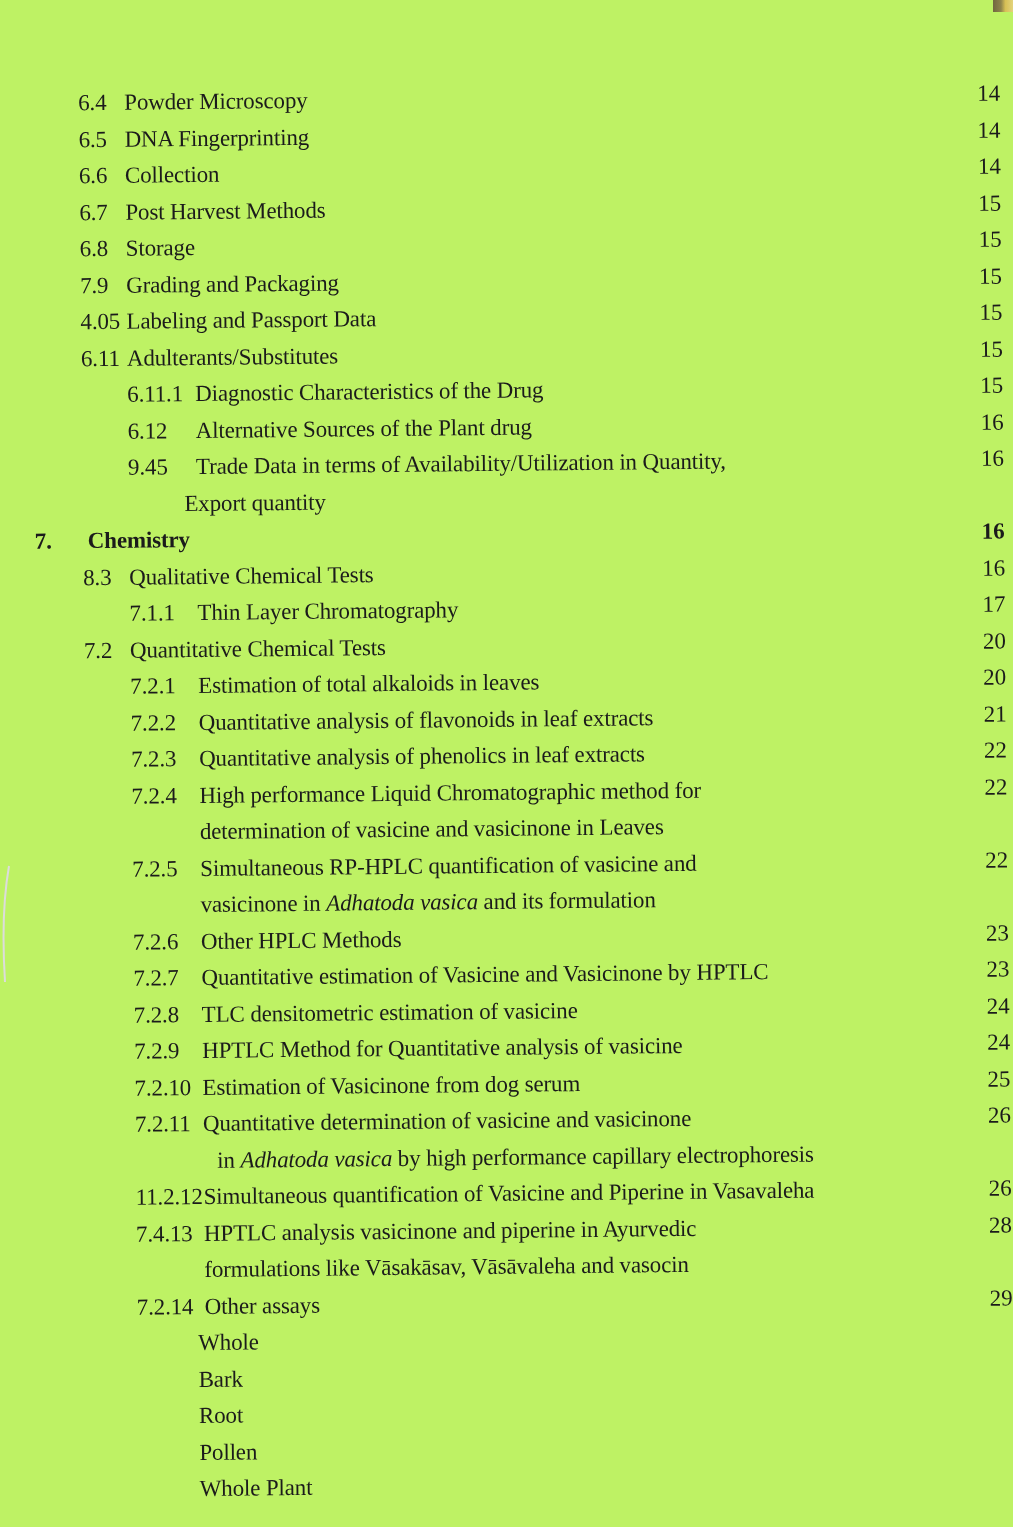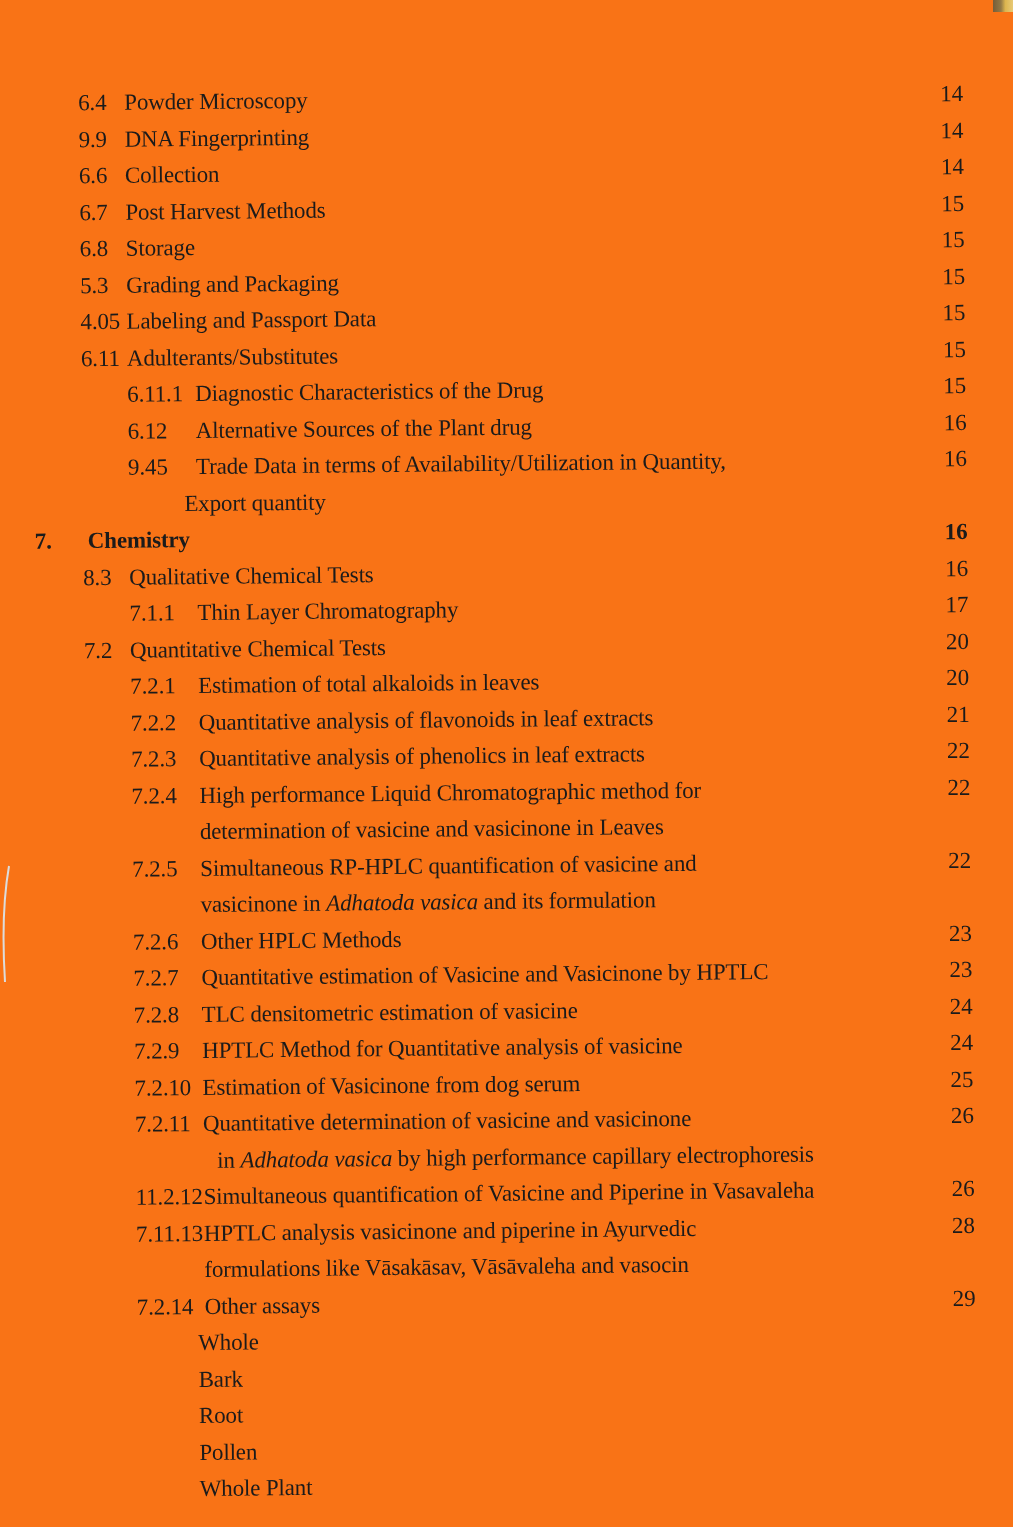"6.4" .sheet { background: #f97316 -> #bef264 }
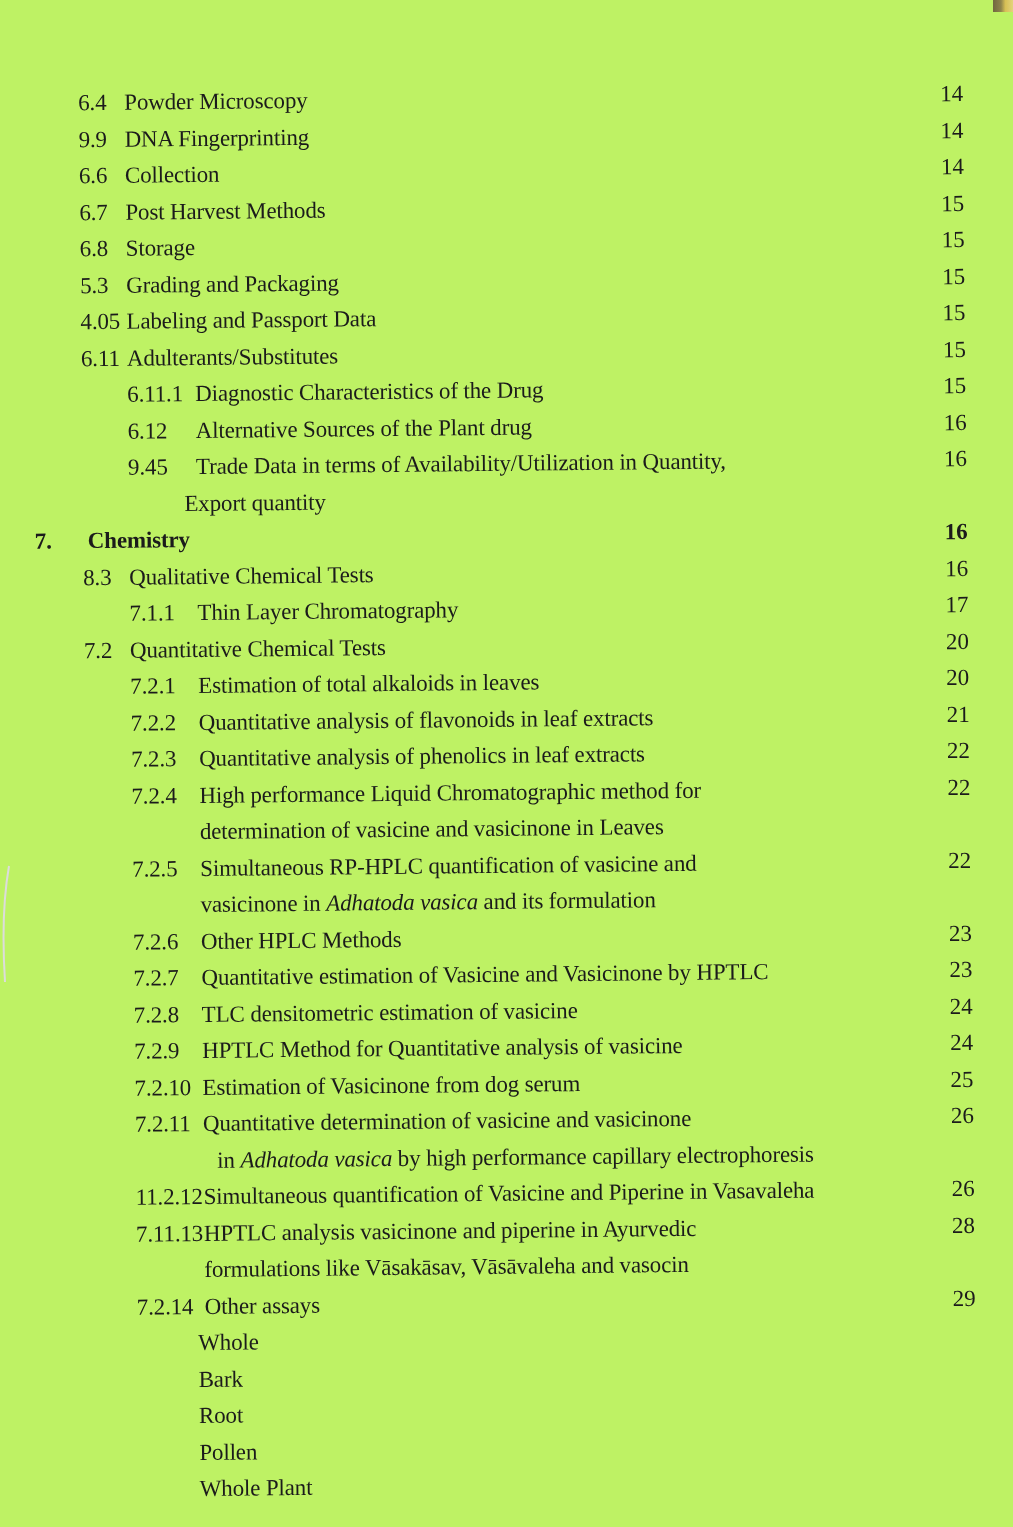"14" .page { text-align: none -> right }
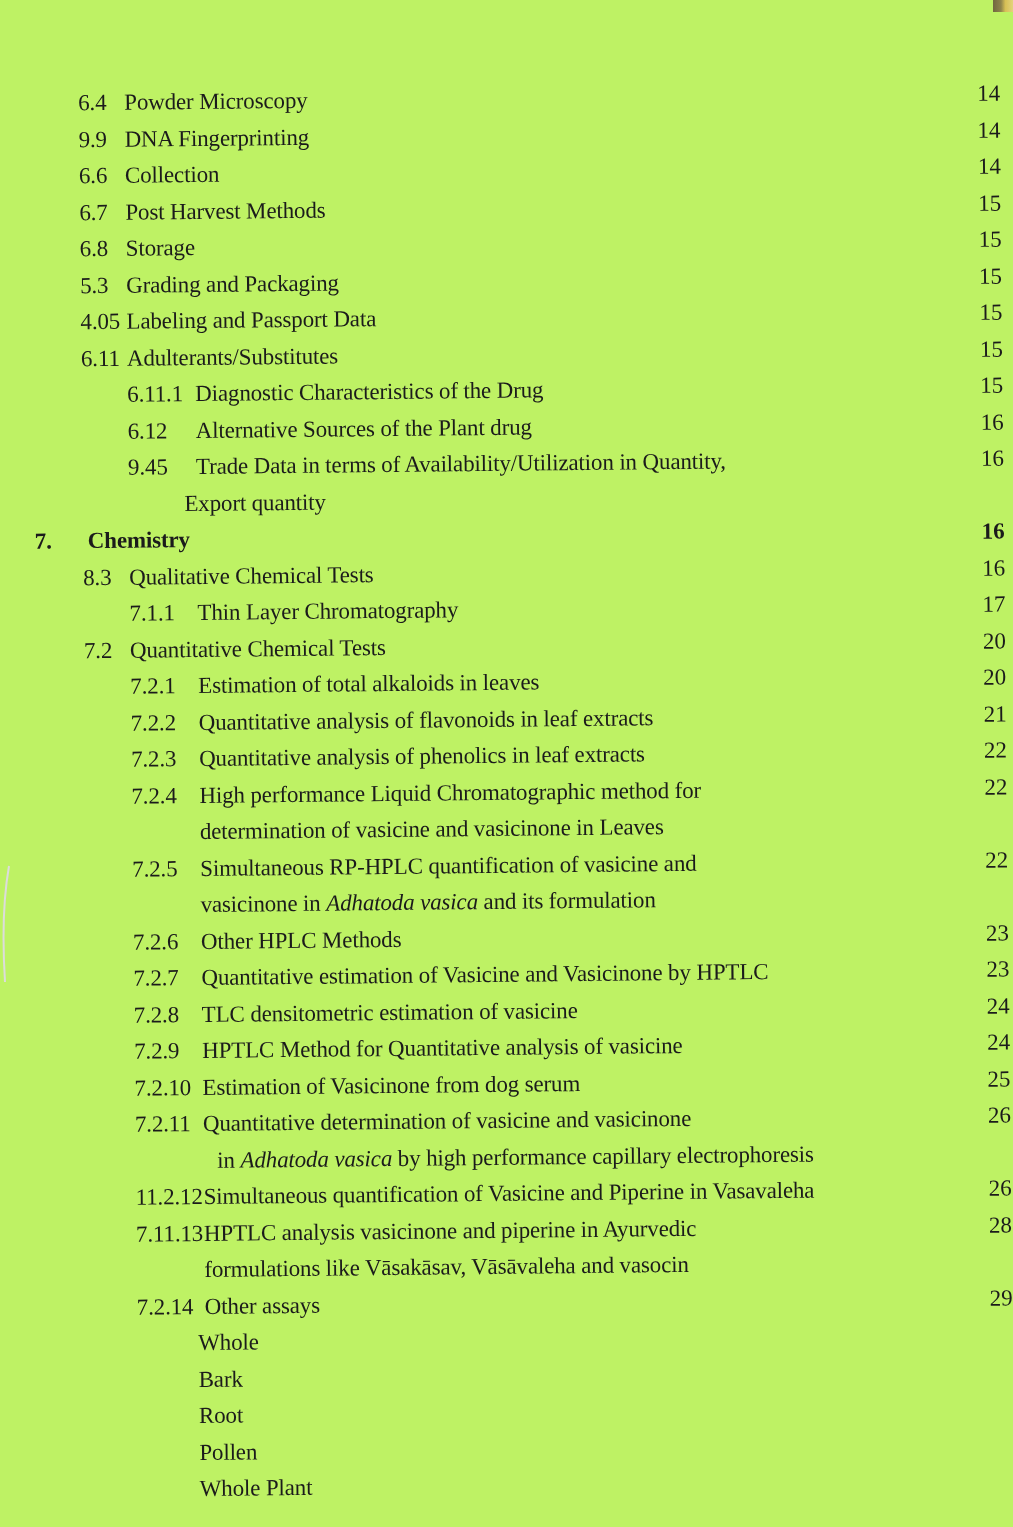"9.9" span.num { text: 9.9 -> 6.5 }
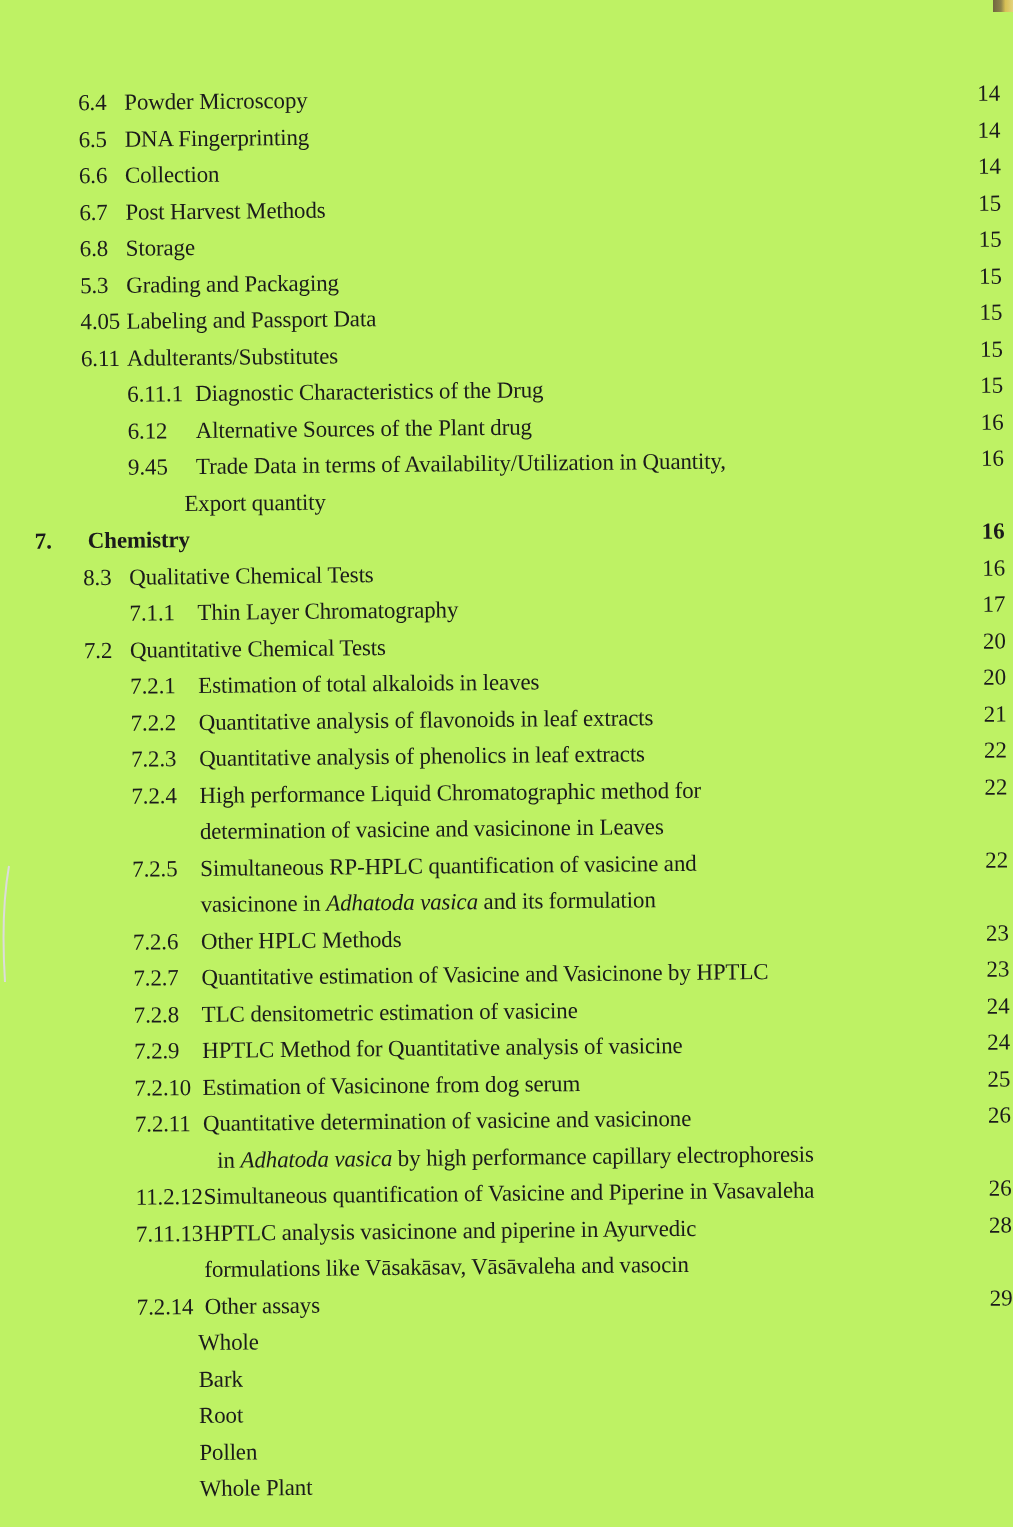"5.3" span.num { text: 5.3 -> 7.9 }
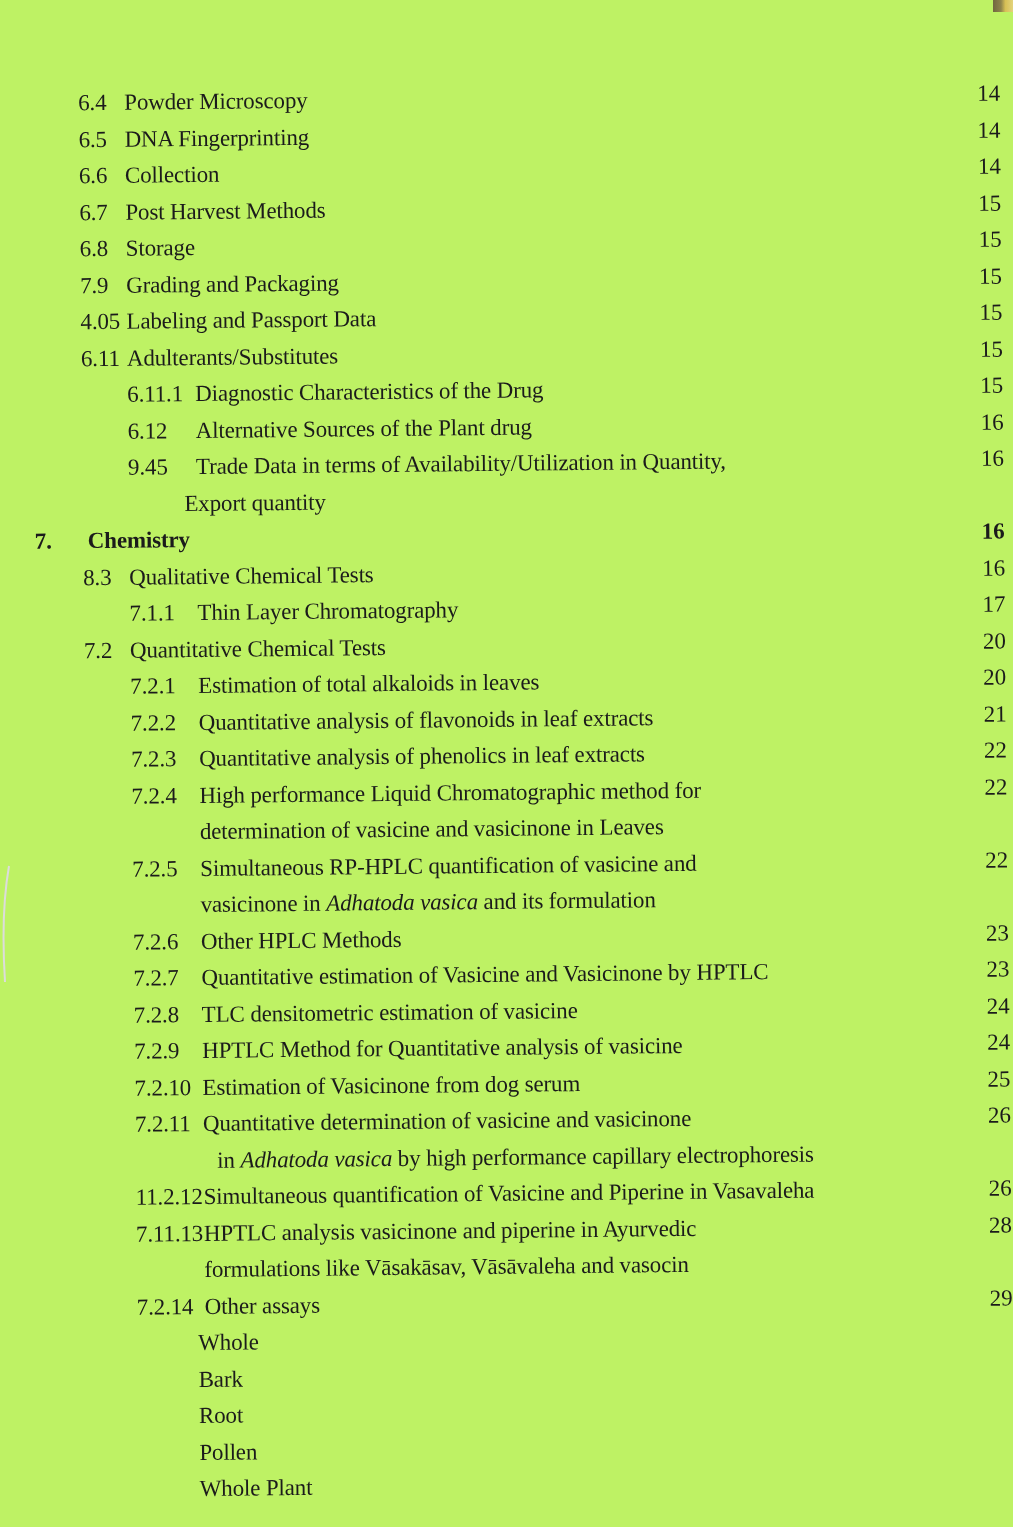"7.11.13" span.num { text: 7.11.13 -> 7.4.13 }
